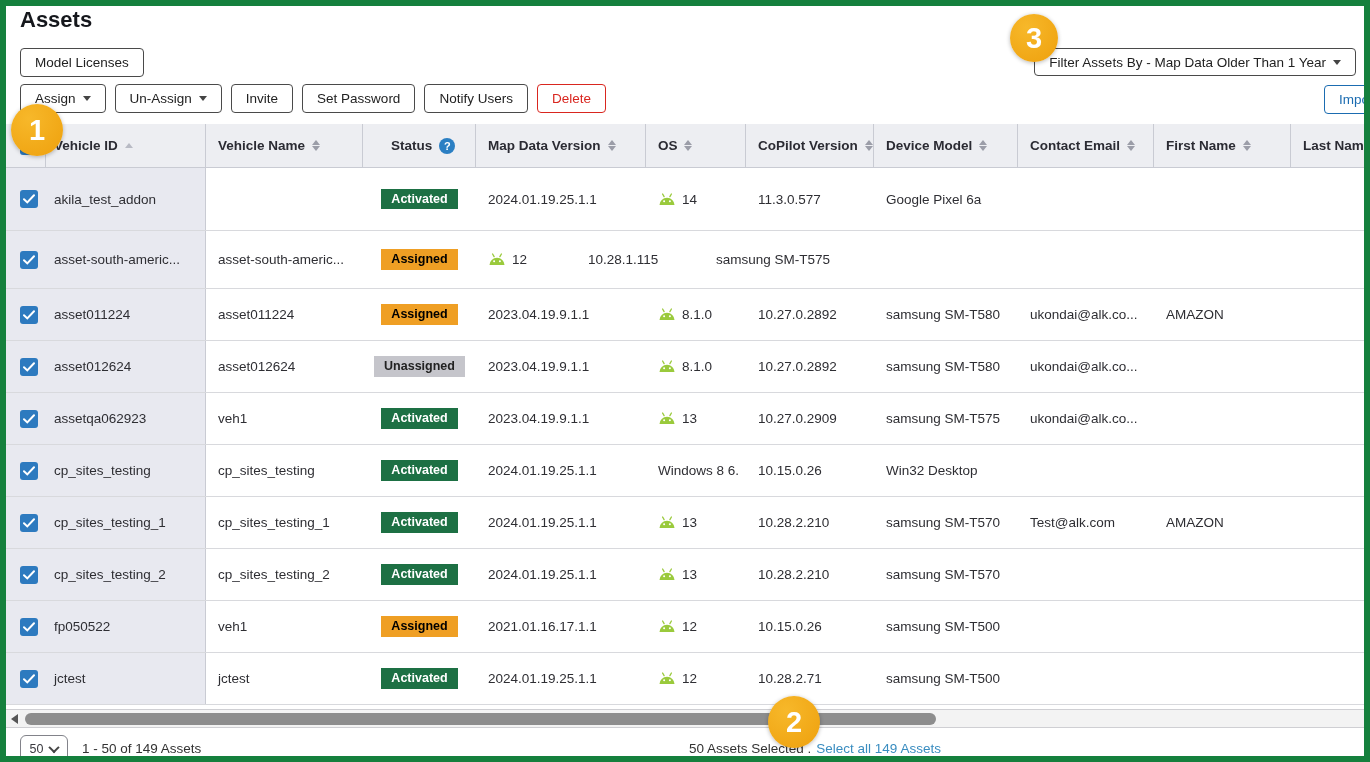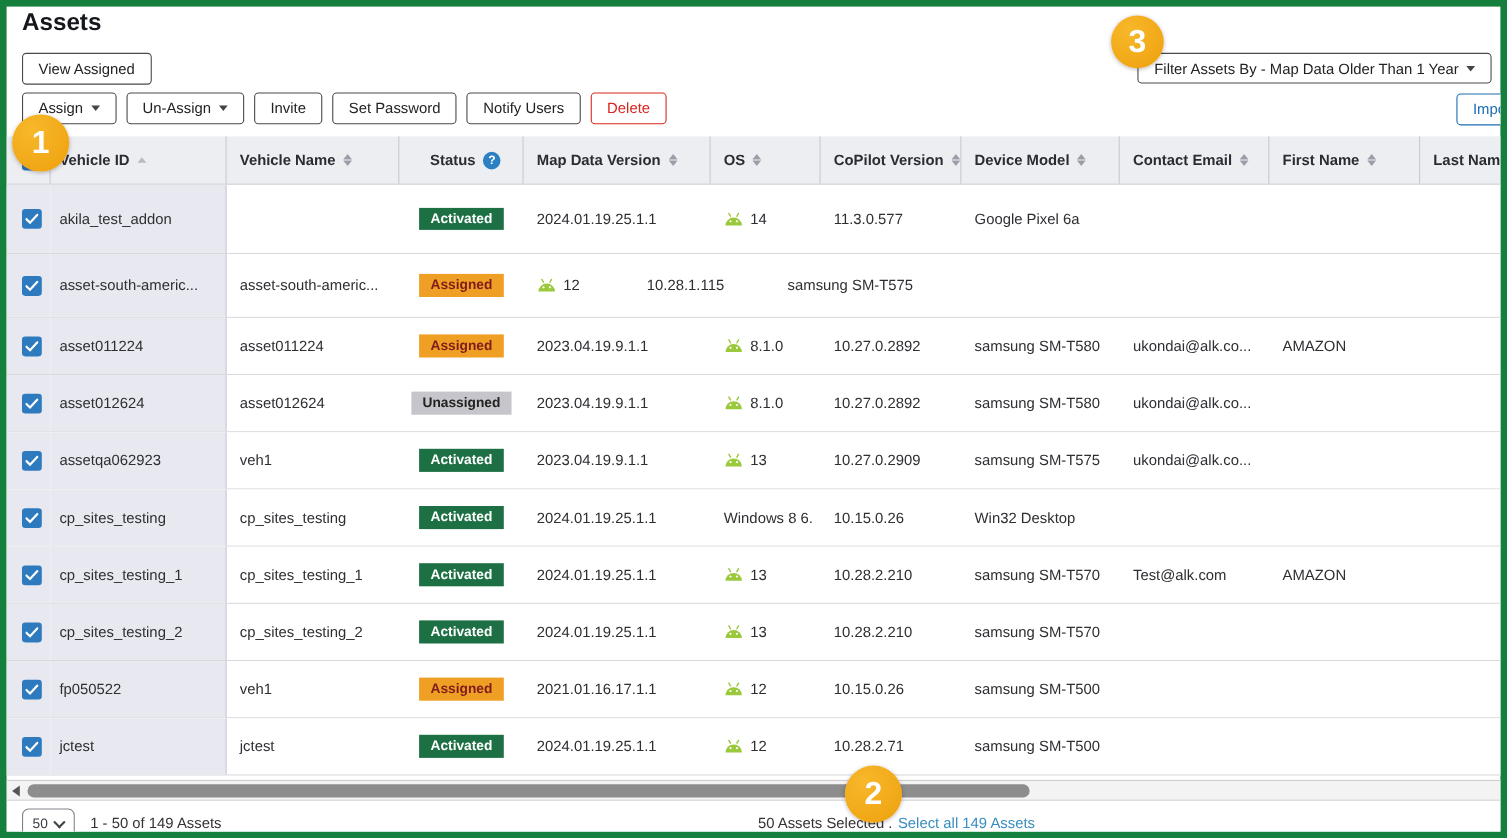"View Assigned" span { text: View Assigned -> Model Licenses }
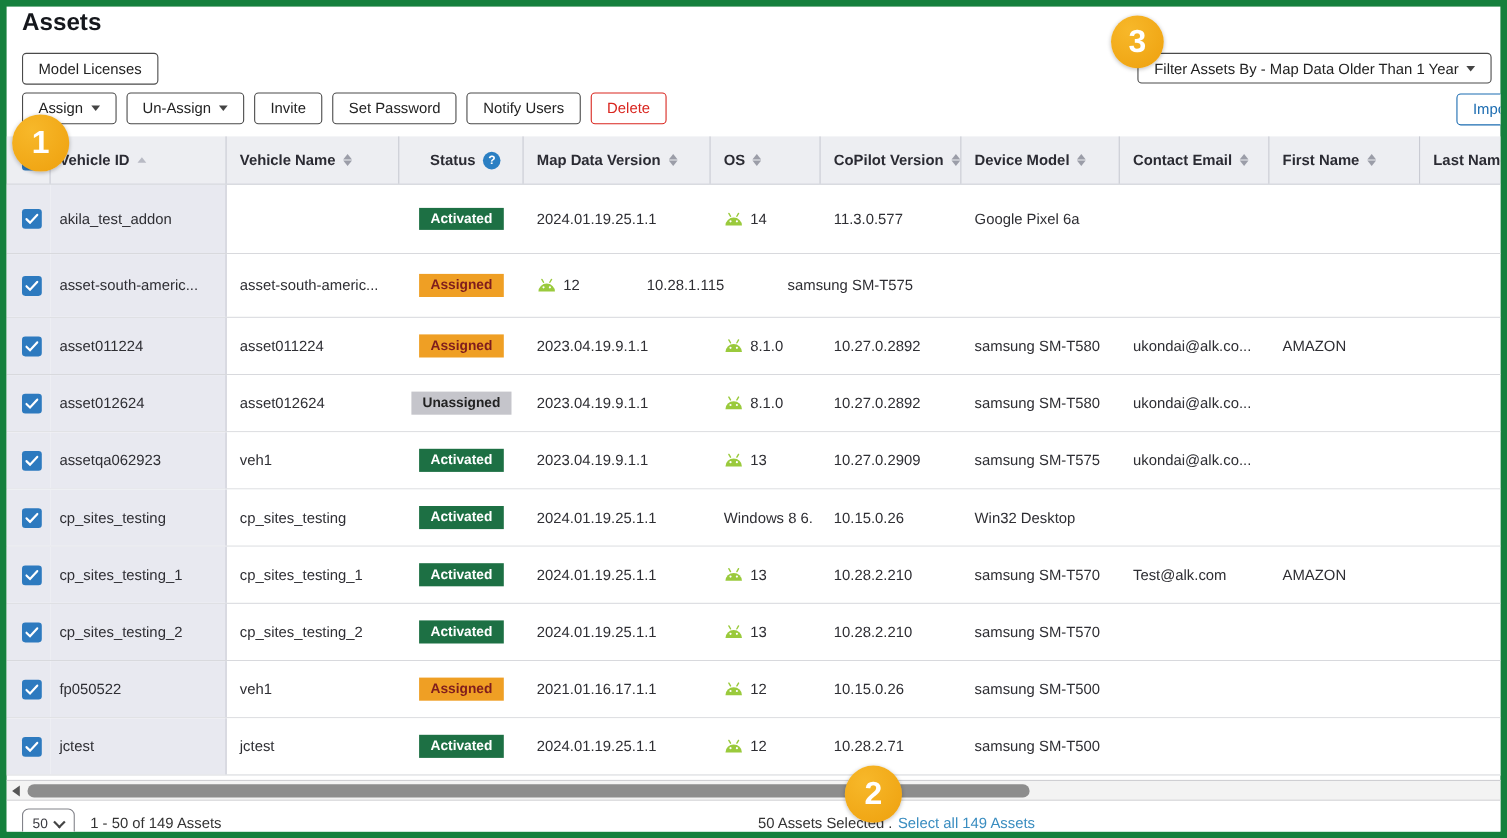"Assigned" .badge-assigned { color: #7f1d1d -> #000000 }
